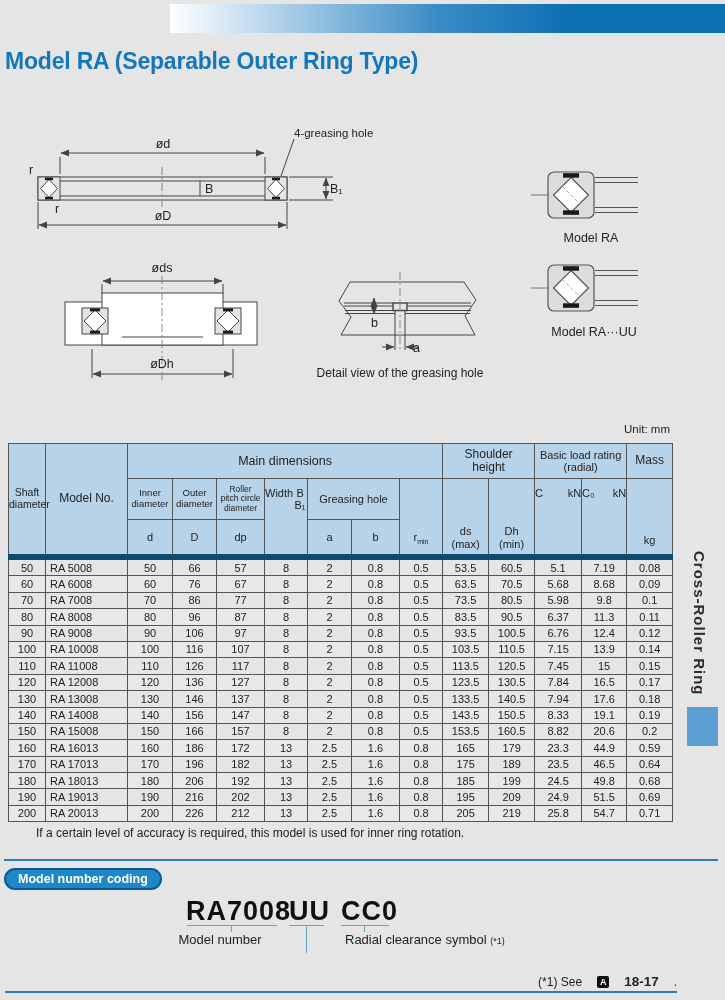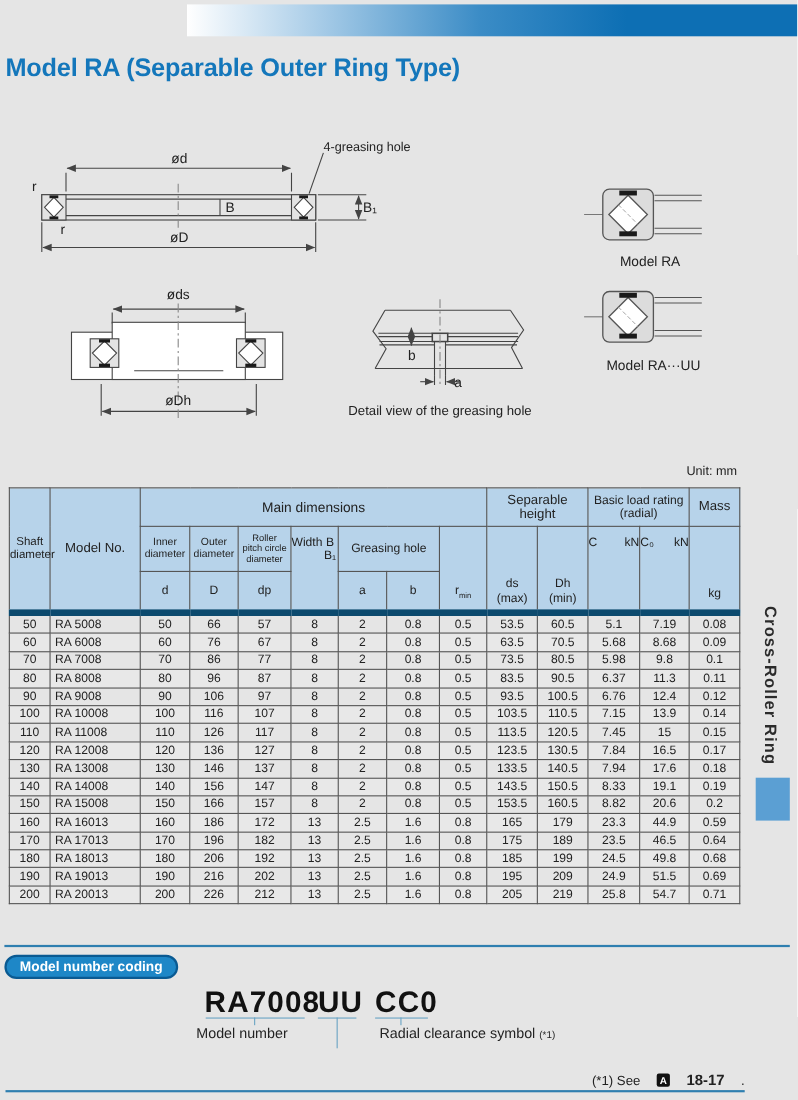"Separable" th.wrap { text: Separable -> Shoulder }
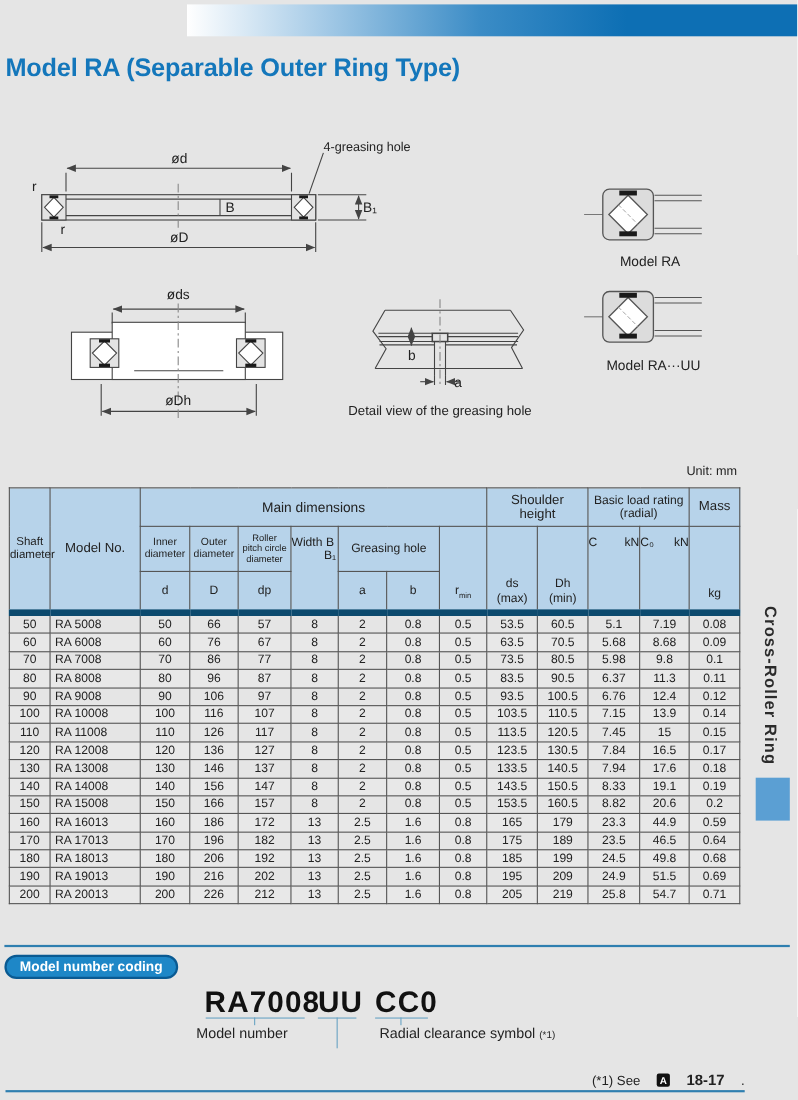"If a certain level of" div.l2 { html: none -> <div>If a certain level of accuracy is required, this model is used for inner ring rotation.</div> }
